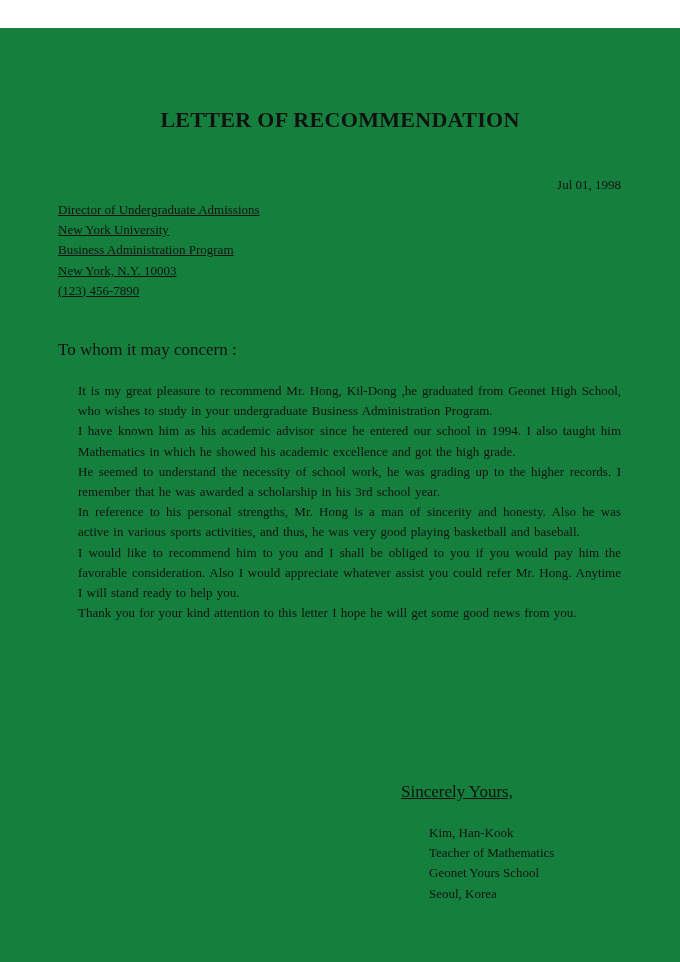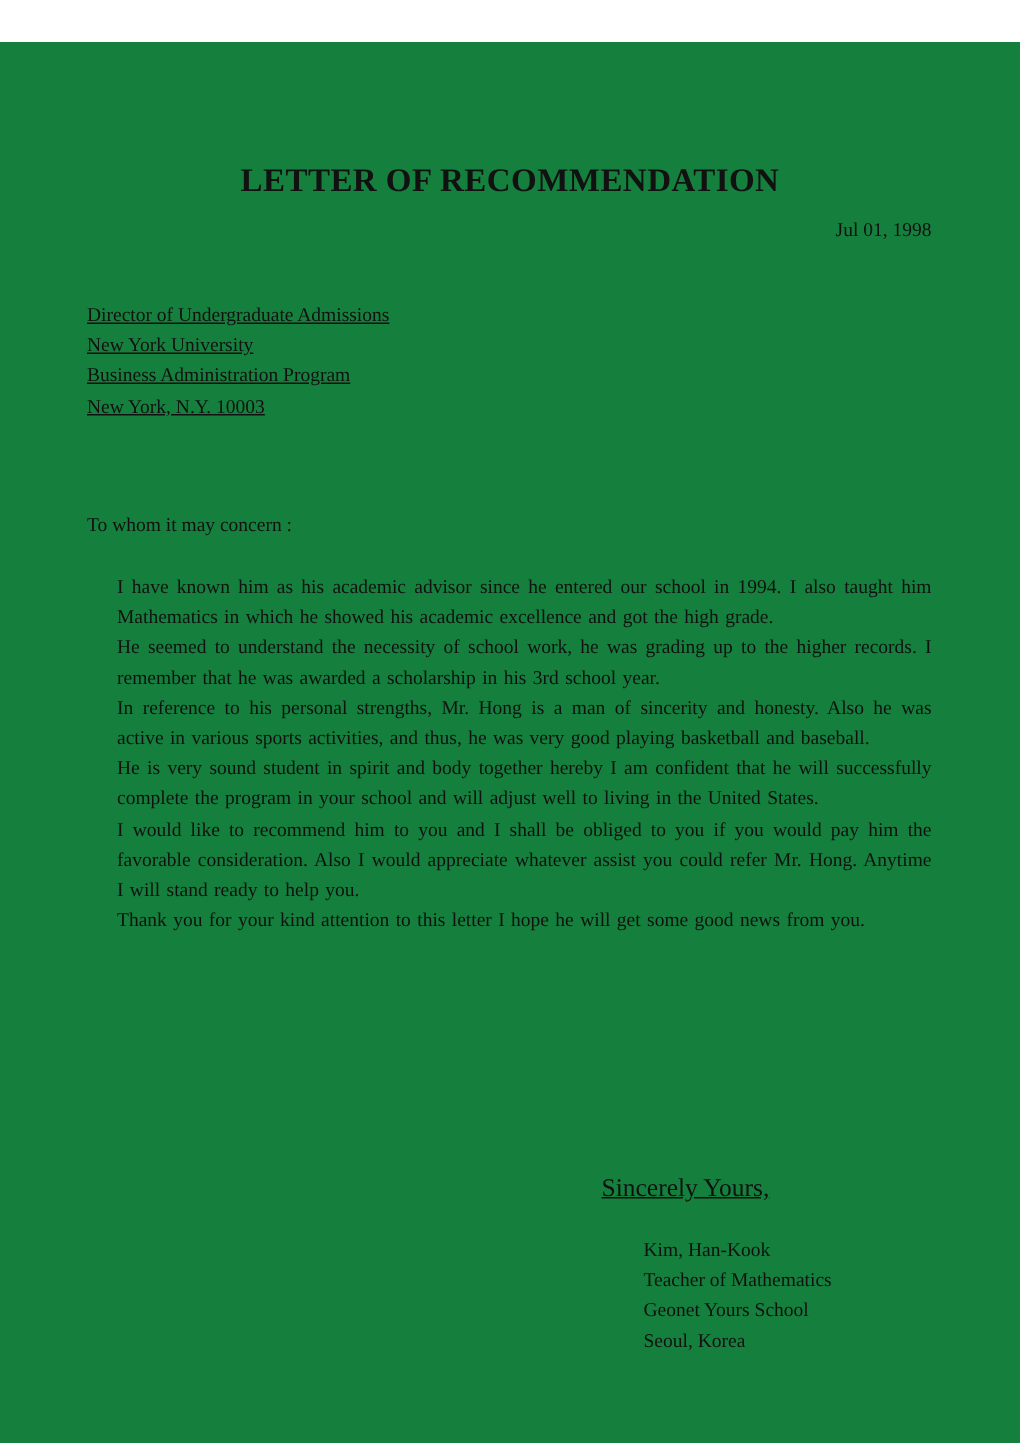"Jul 01, 1998" .date { top: 116px -> 148px }
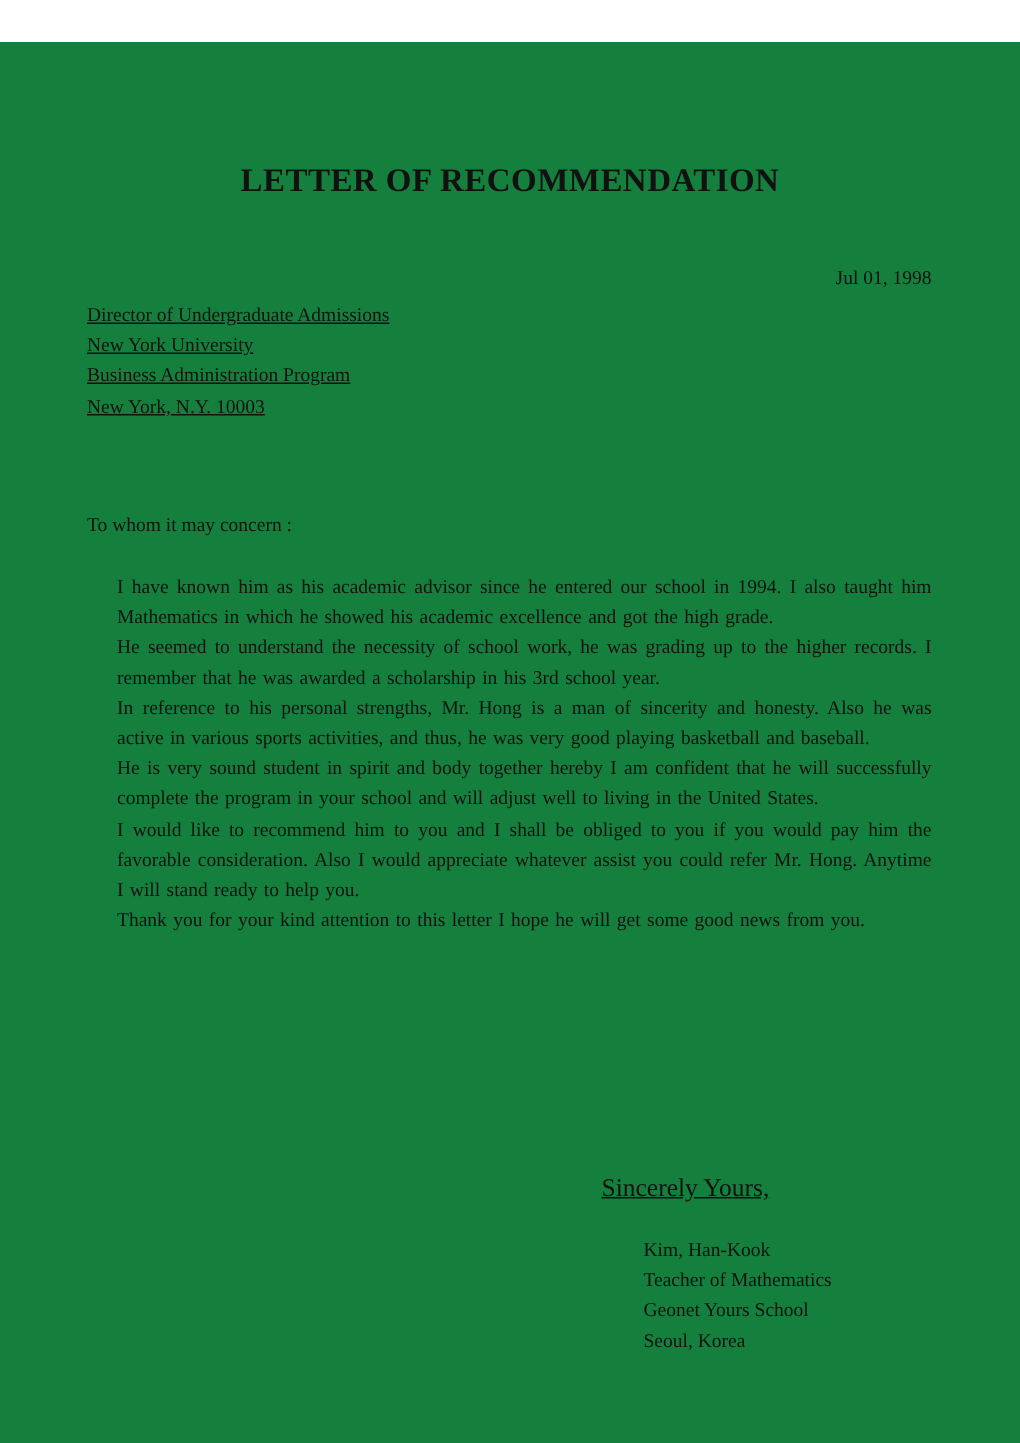"(123) 456-7890" div { html: none -> <div>(123) 456-7890</div> }
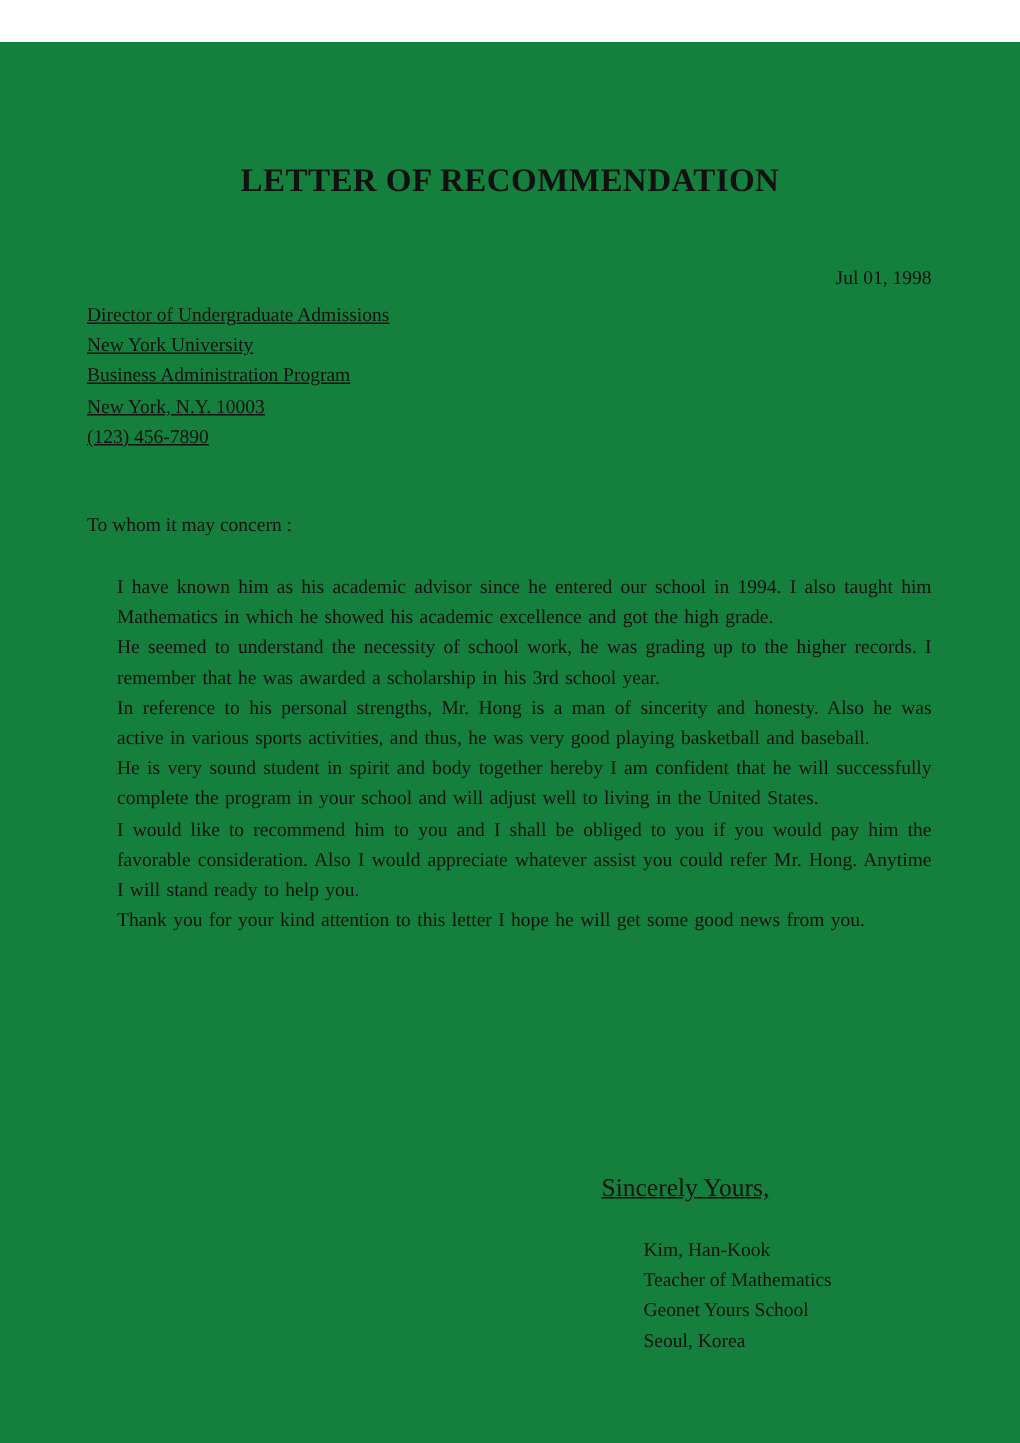"To whom it may concern" .salutation { font-size: 13px -> 17px }
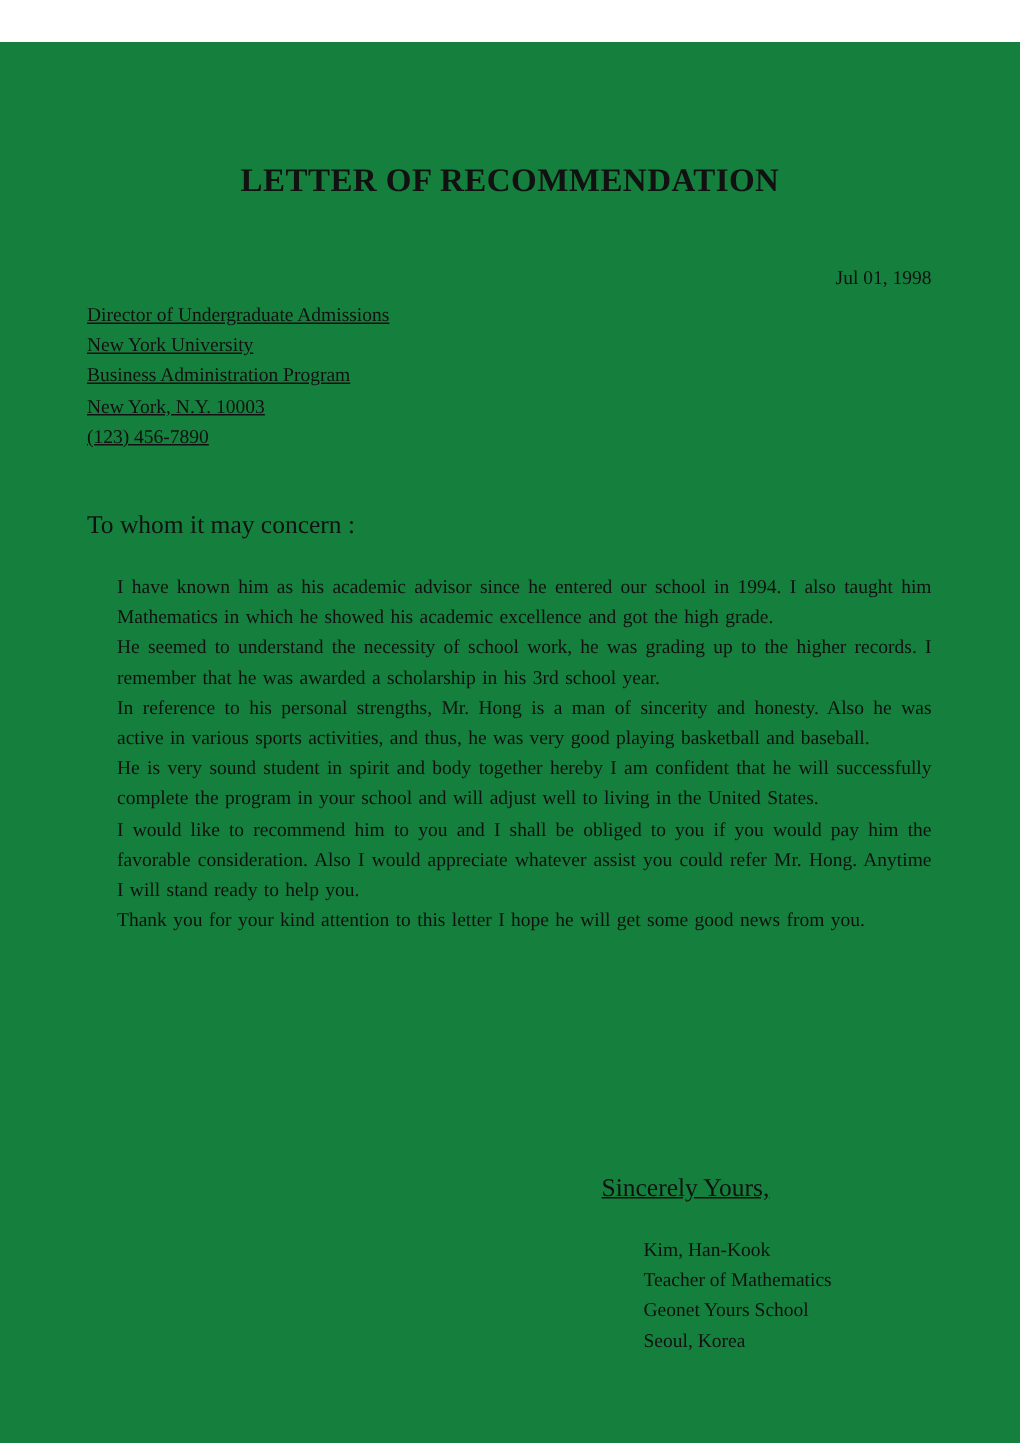"It is my great pleasure" p { html: none -> <p>It is my great pleasure to recommend Mr. Hong, Kil-Dong ,he graduated from Geonet High School, who wishes to study in your undergraduate Business Administration Program.</p> }
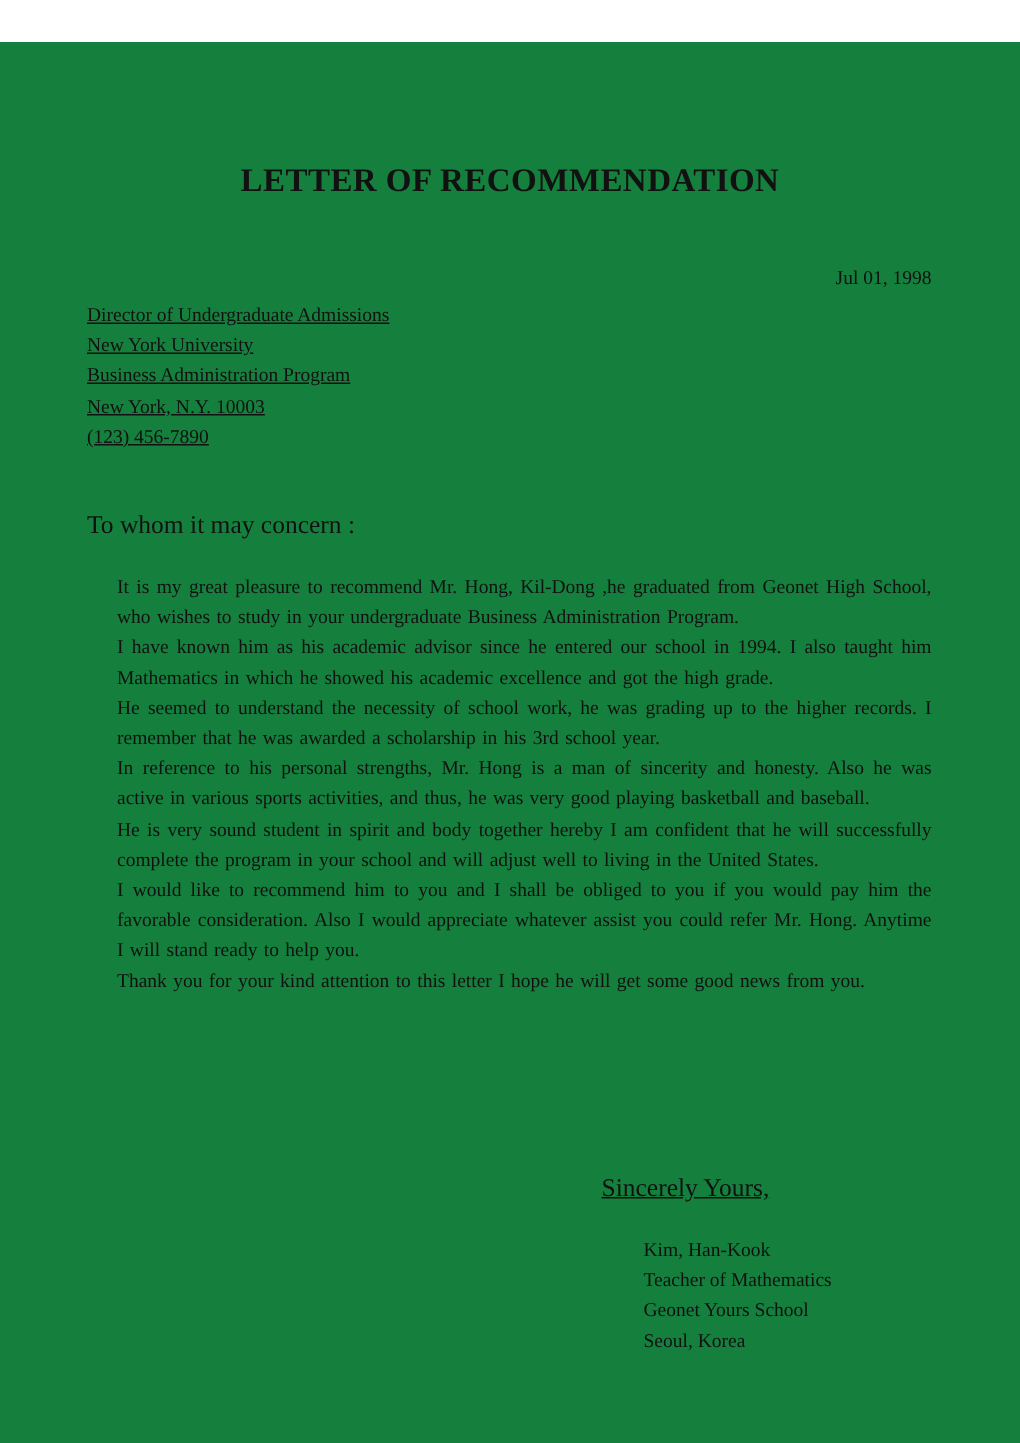"He is very sound student" p { html: <p>He is very sound student in spirit and body together hereby I am confident that he will successfully complete the program in your school and will adjust well to living in the United States.</p> -> none }
